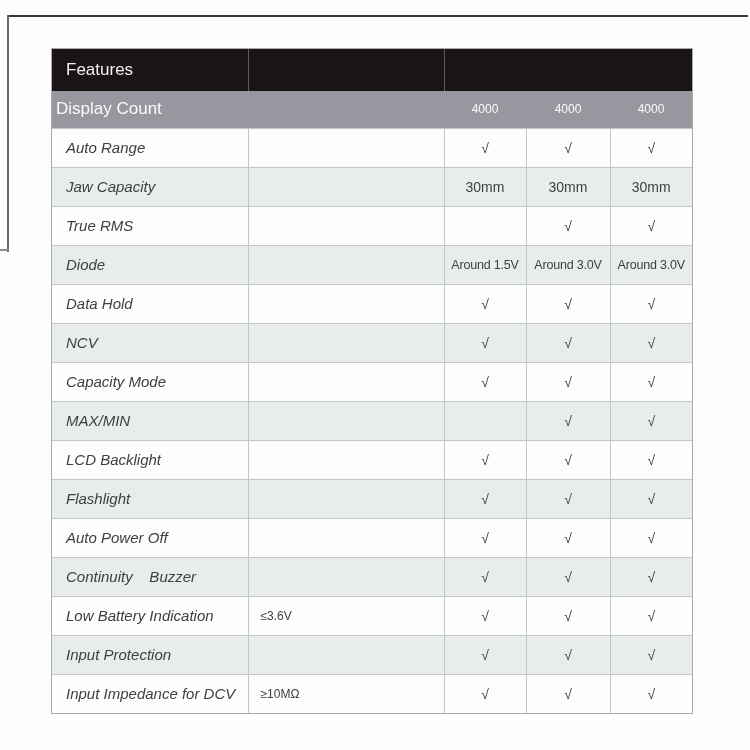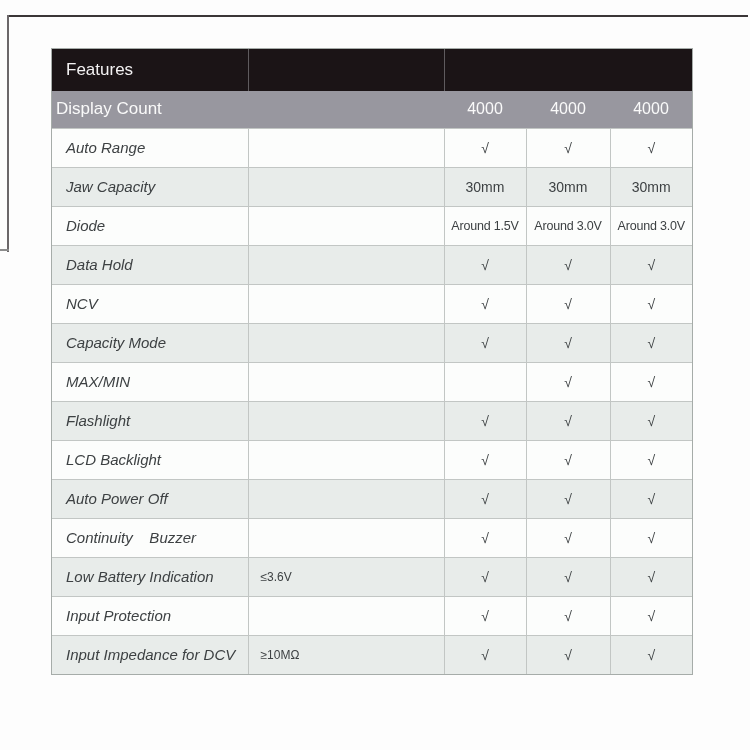"4000" td.band-val { font-size: 16px -> 12px }
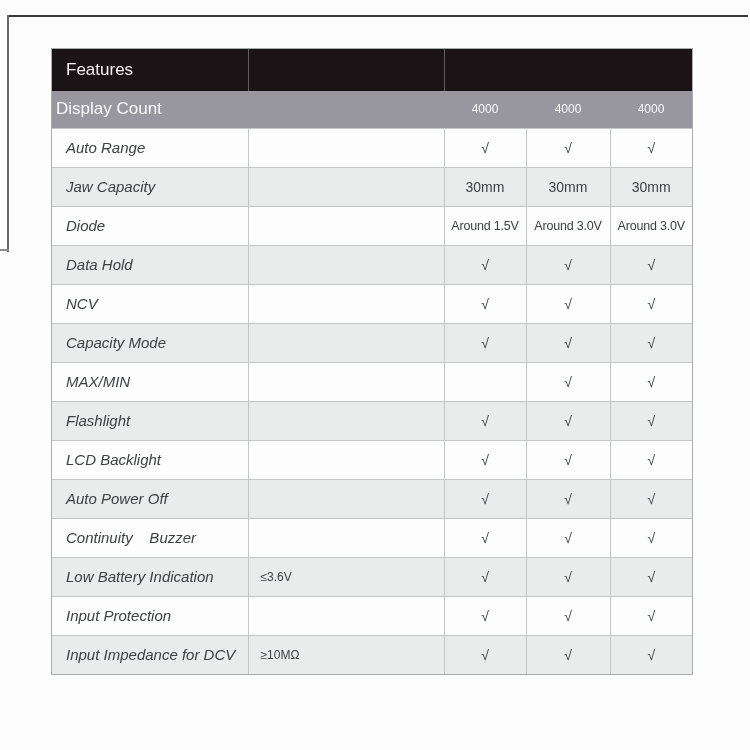"True RMS" tr { html: none -> <tr> <td>True RMS</td> <td></td> <td></td> <td>√</td> <td>√</td> </tr> }
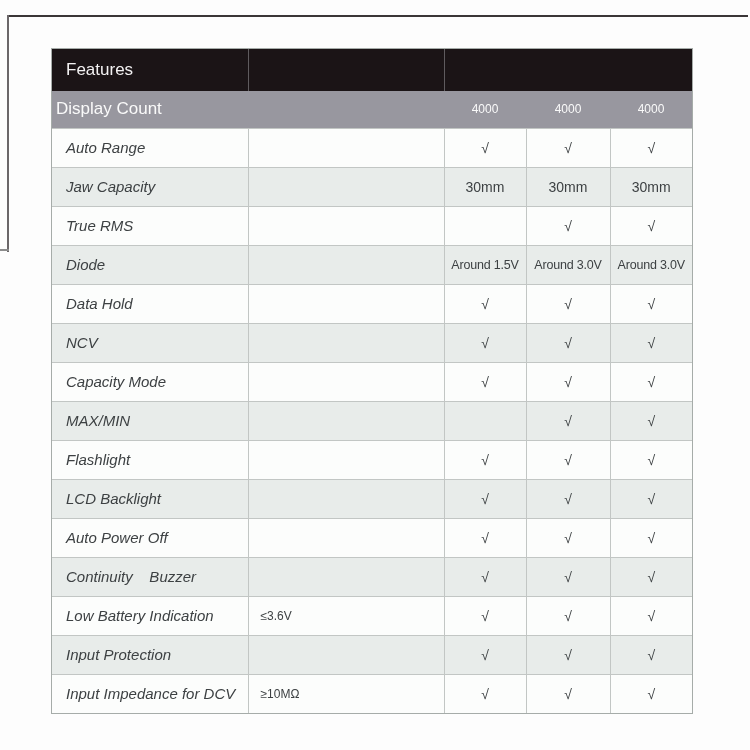"Flashlight" tr { order: before "LCD Backlight" -> after "LCD Backlight" }
